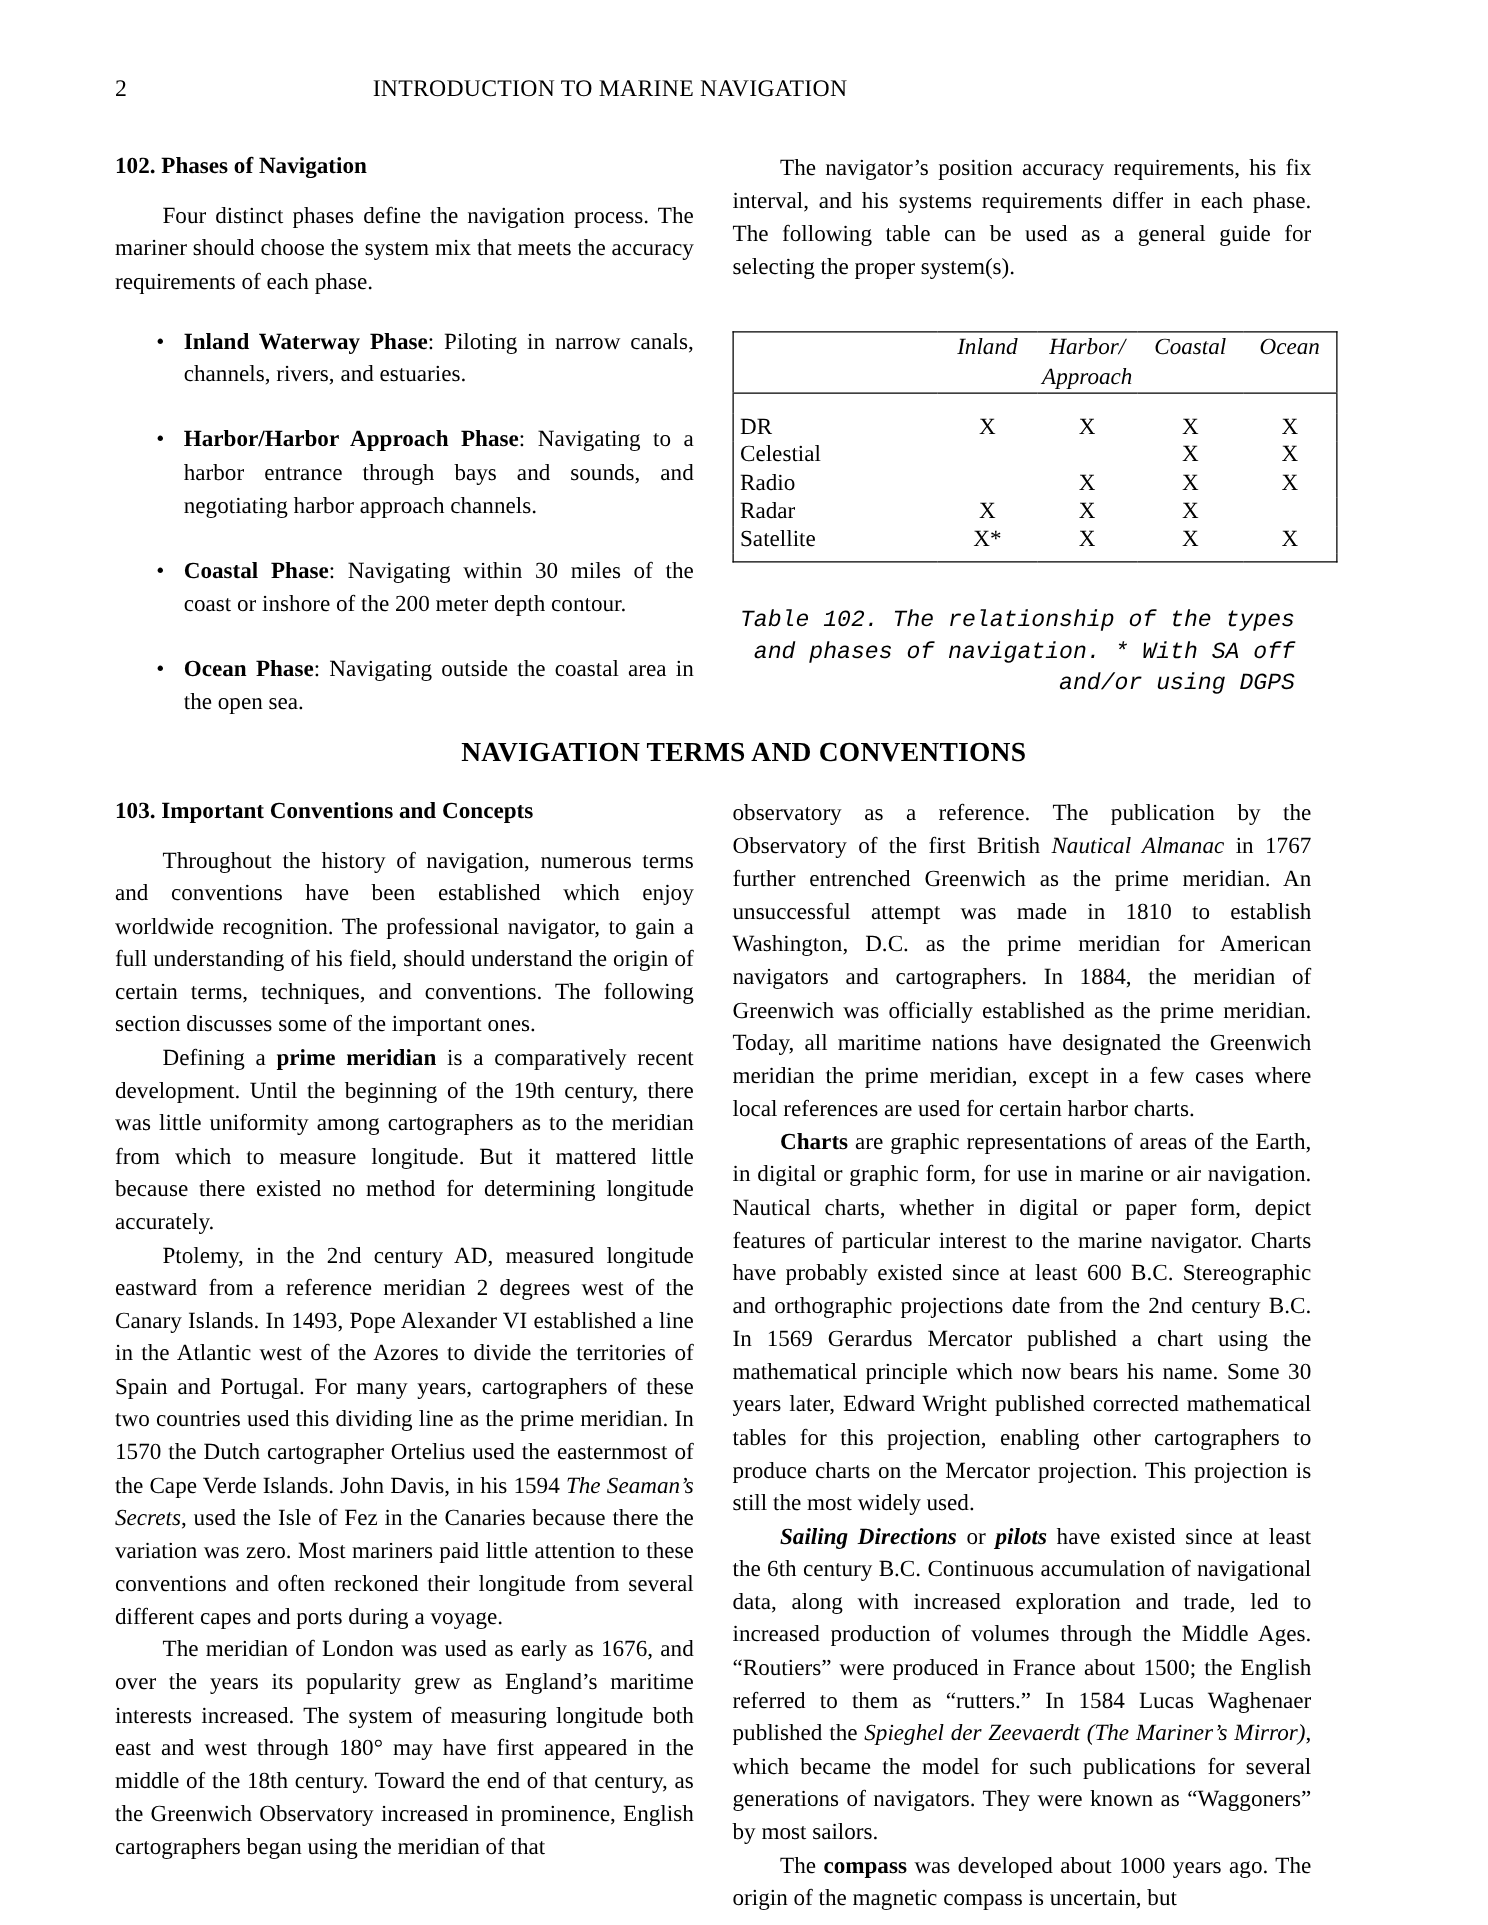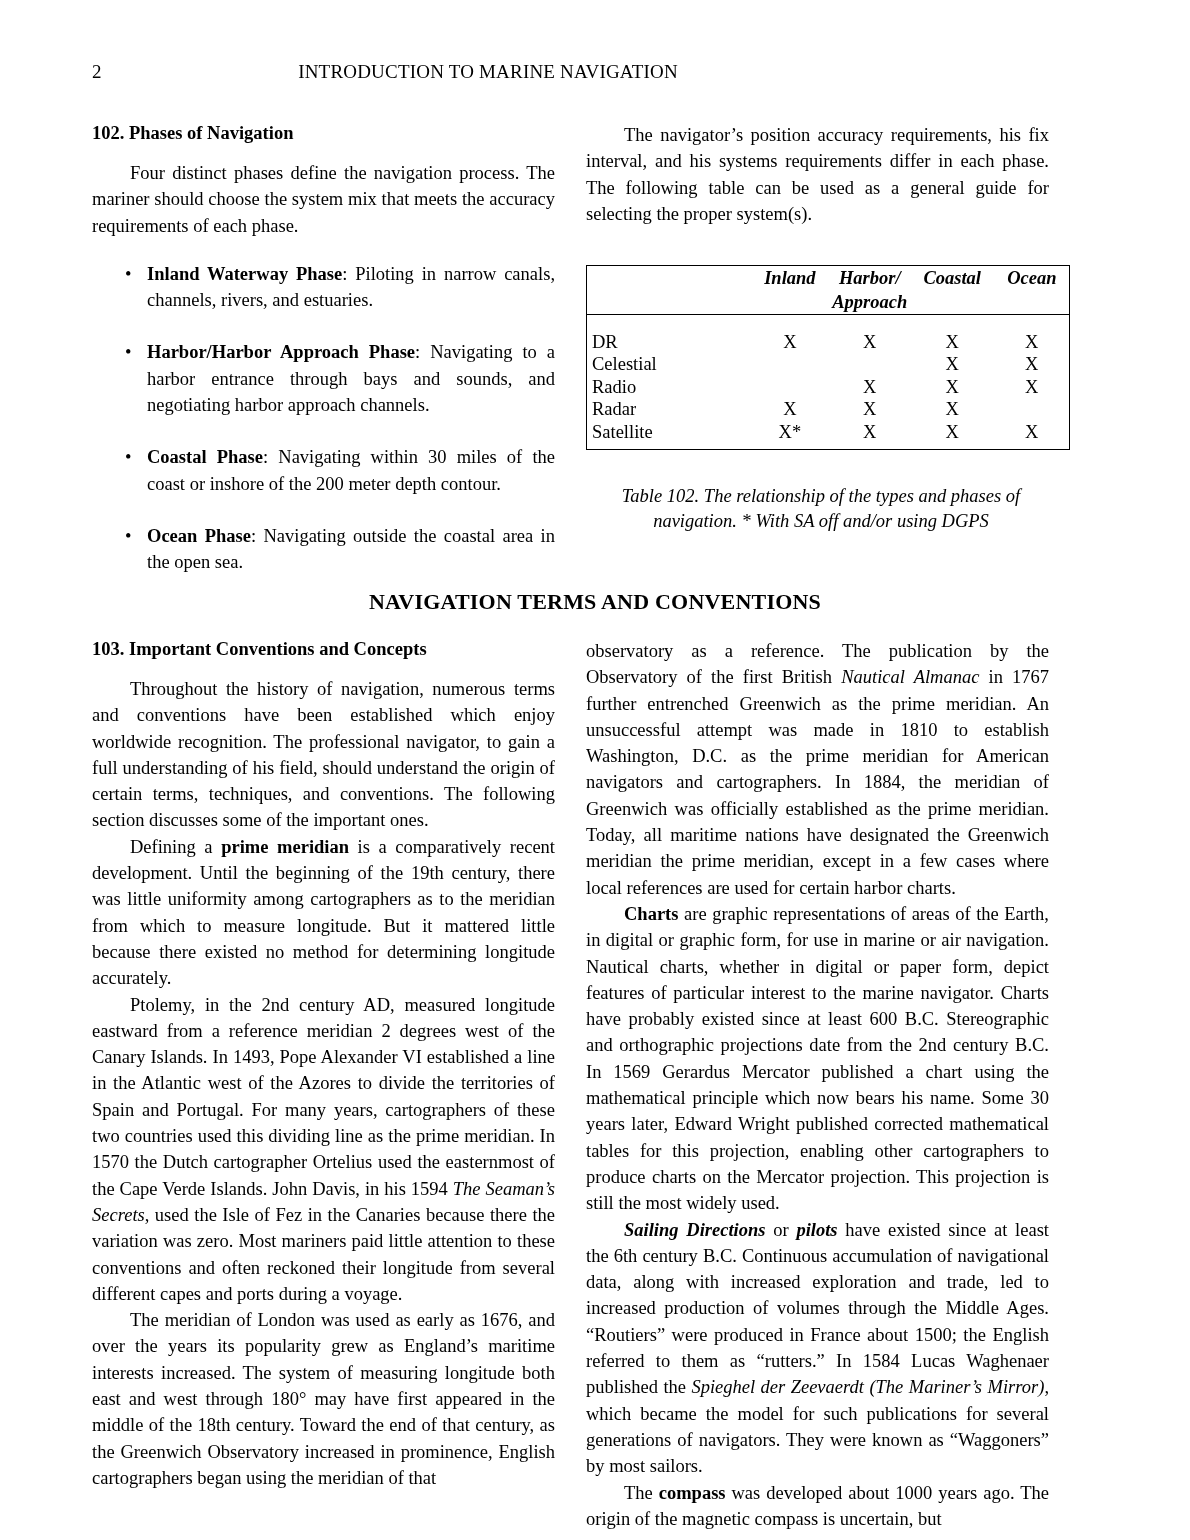"Inland" .hdr-two span { font-weight: bold -> none }
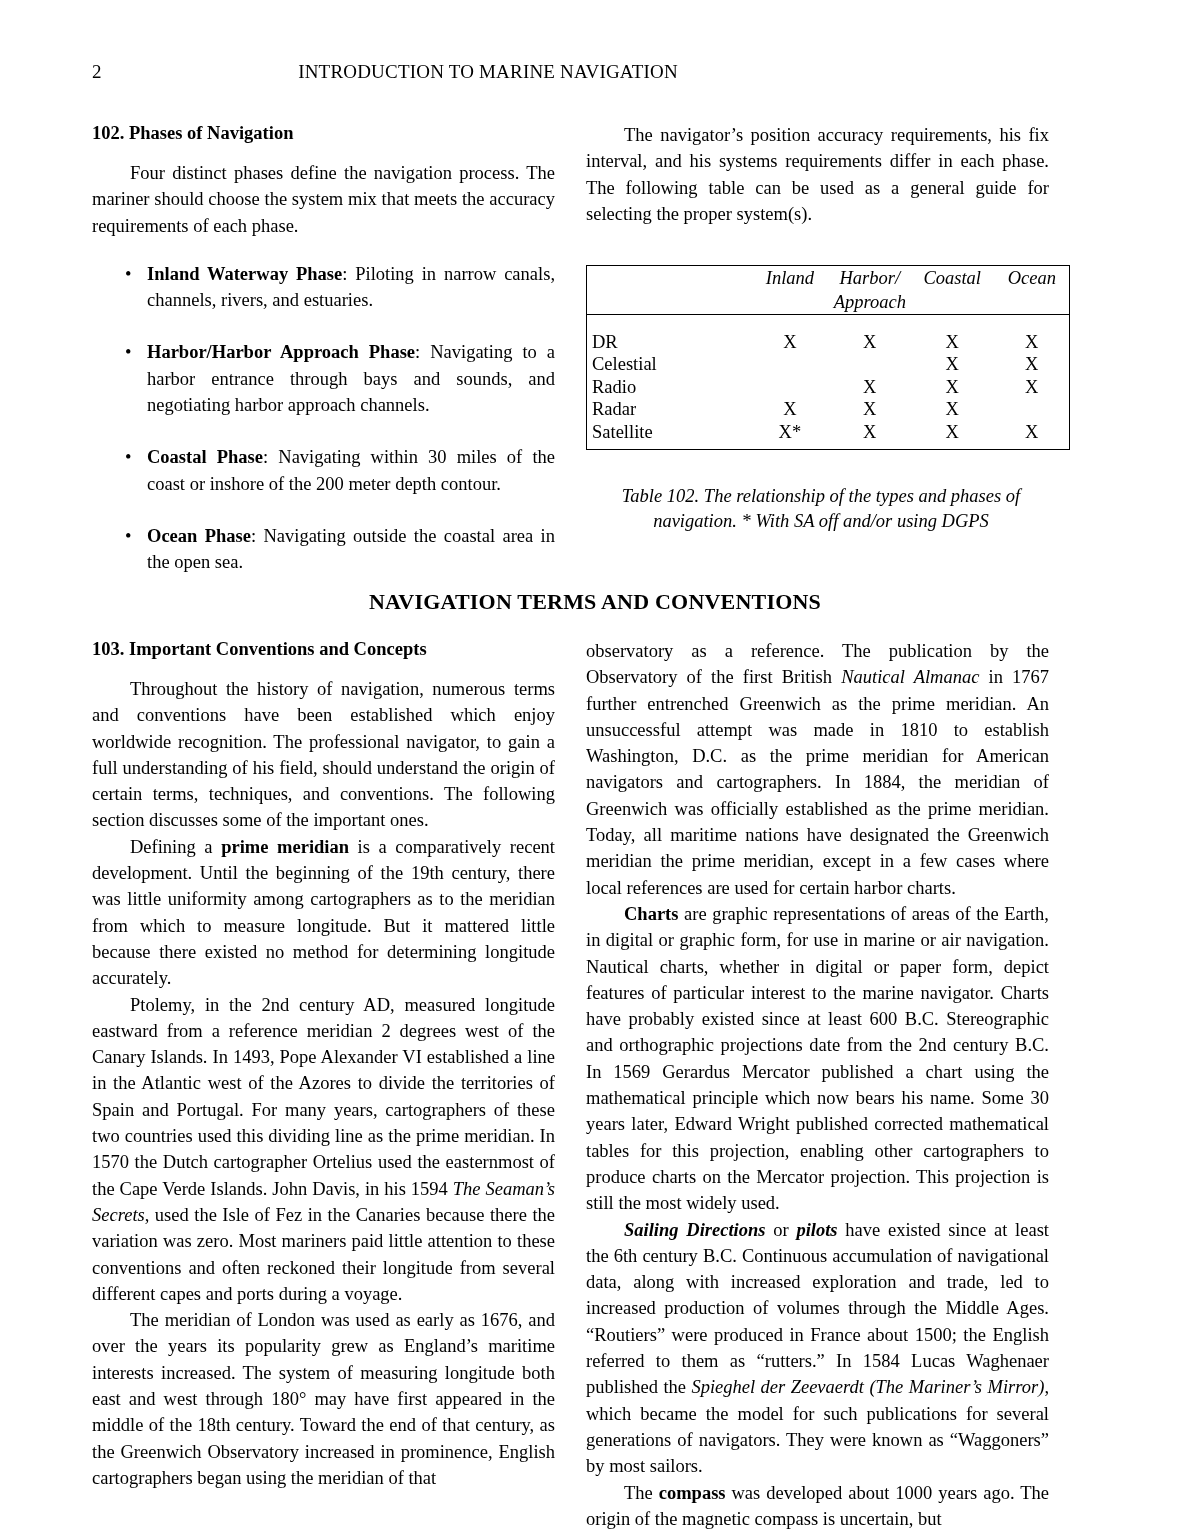"Table 102. The relationship of" p.table-caption { font-family: none -> Liberation Mono, monospace; left: 586px -> 566px; text-align: center -> right }
